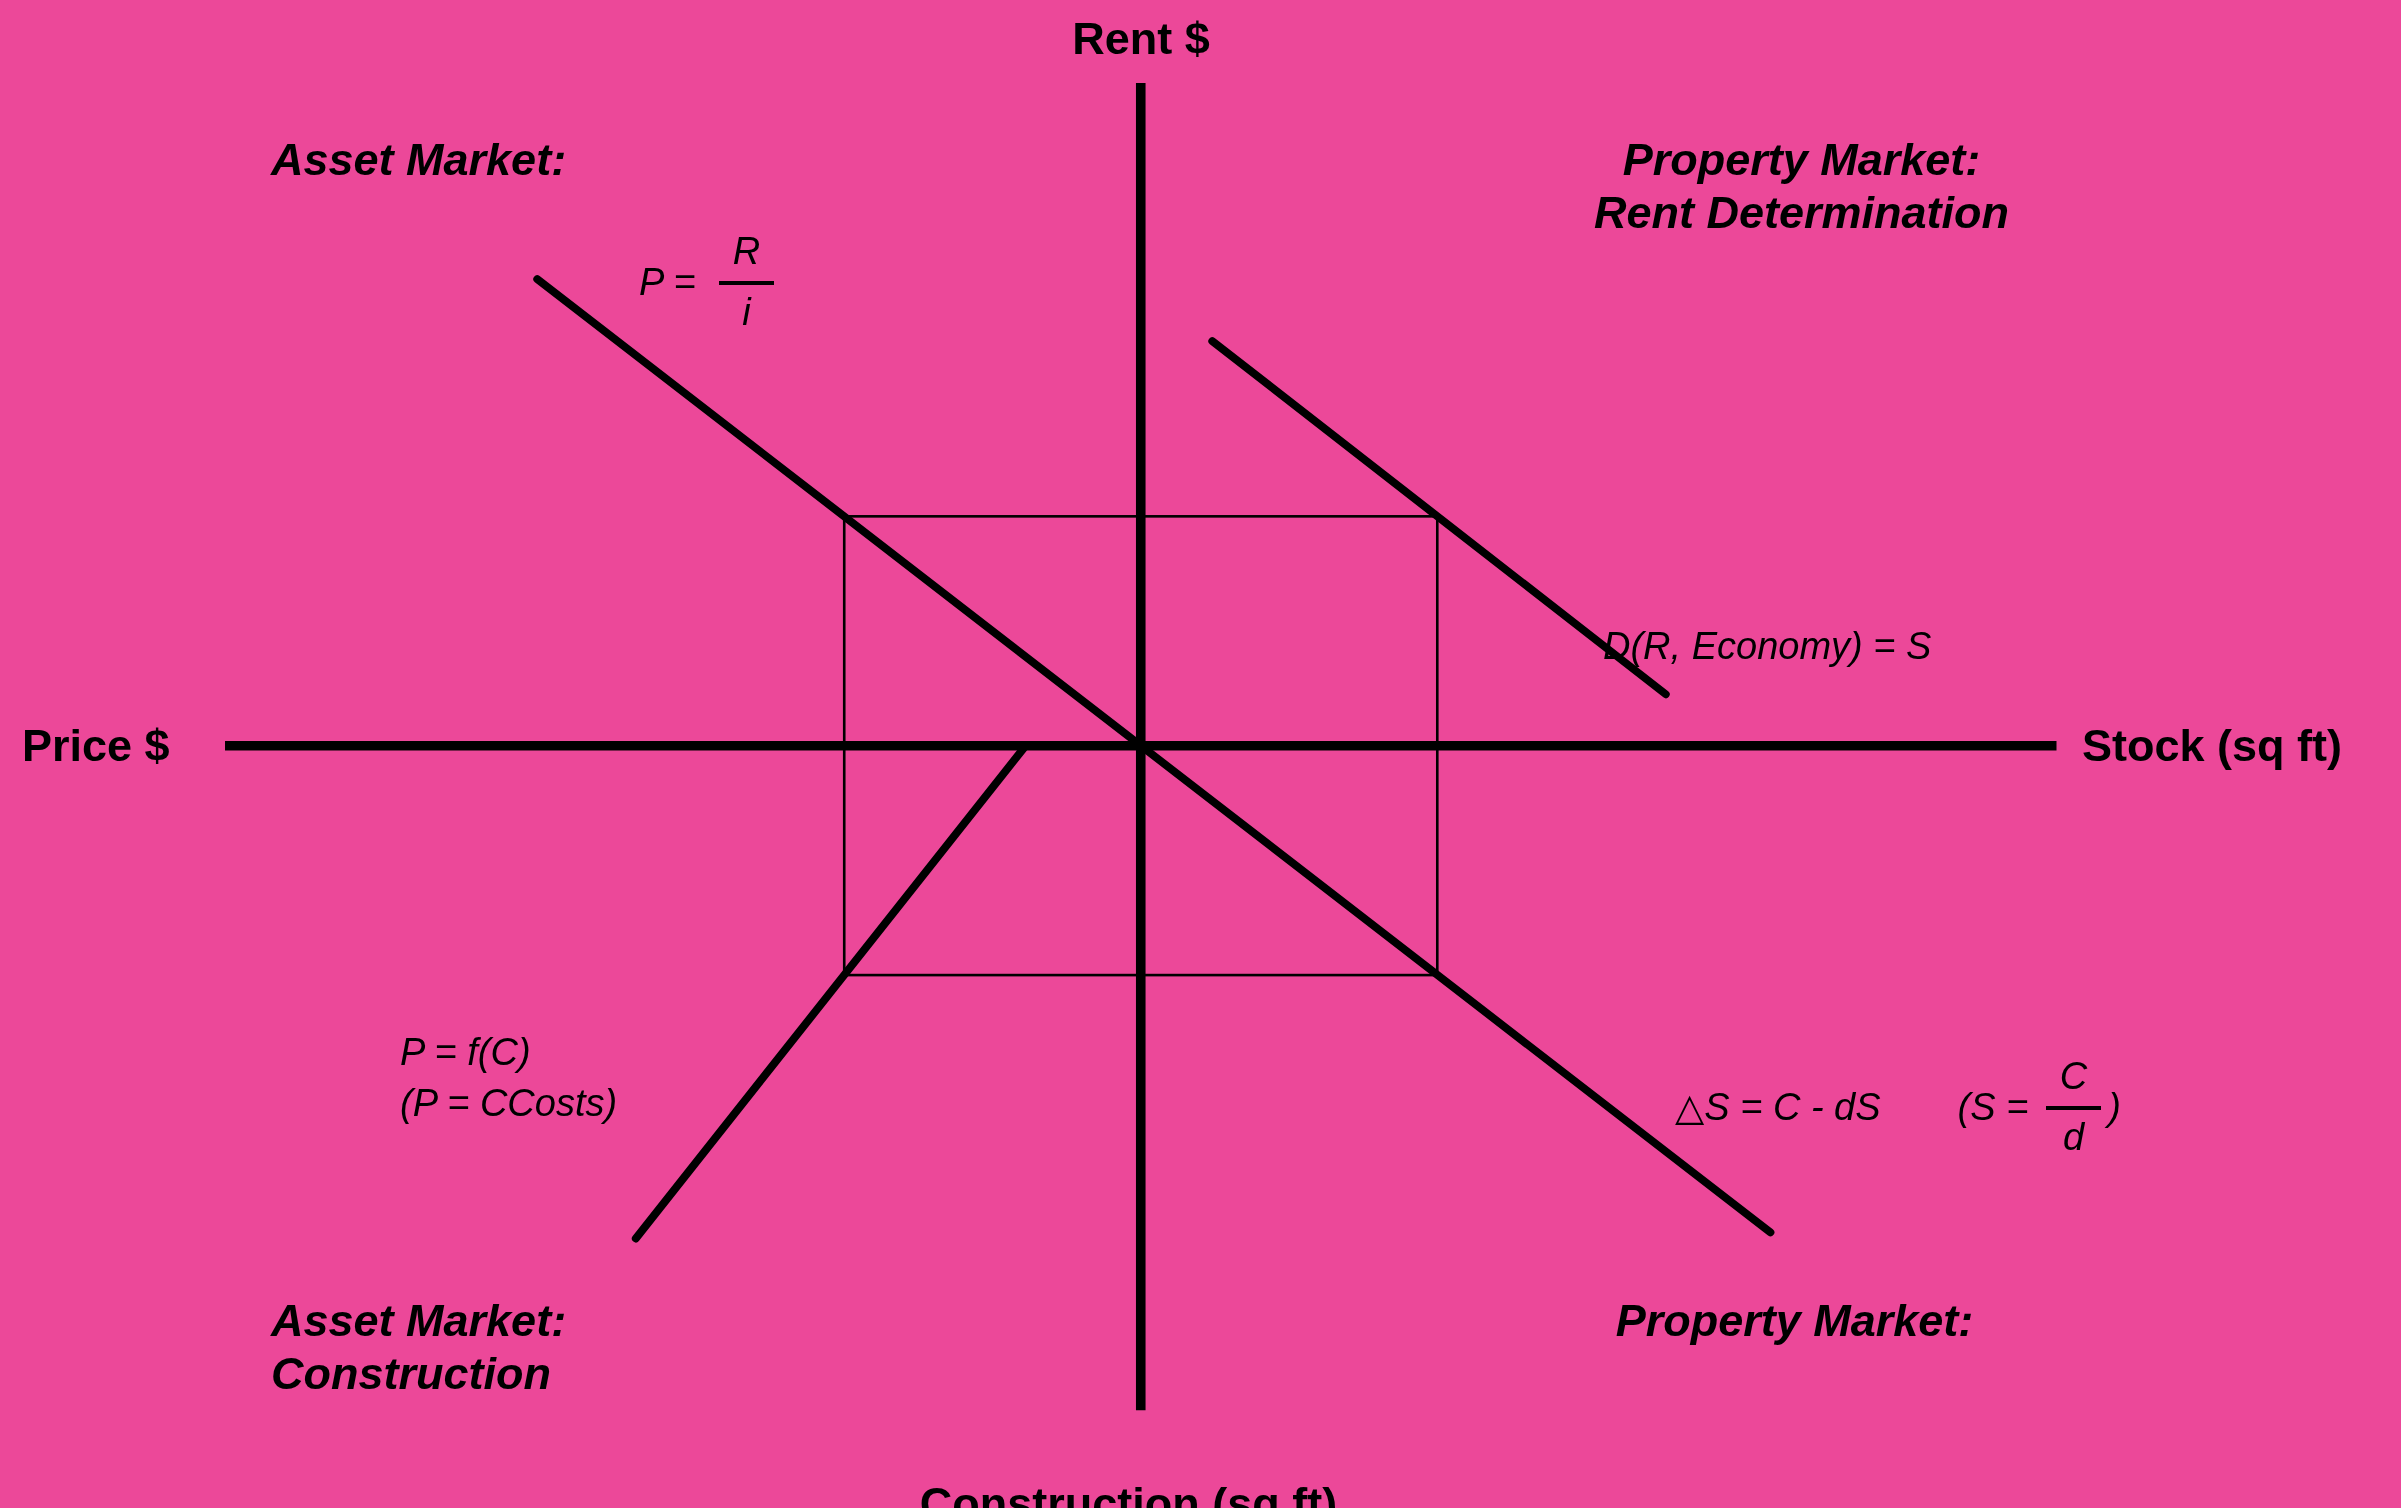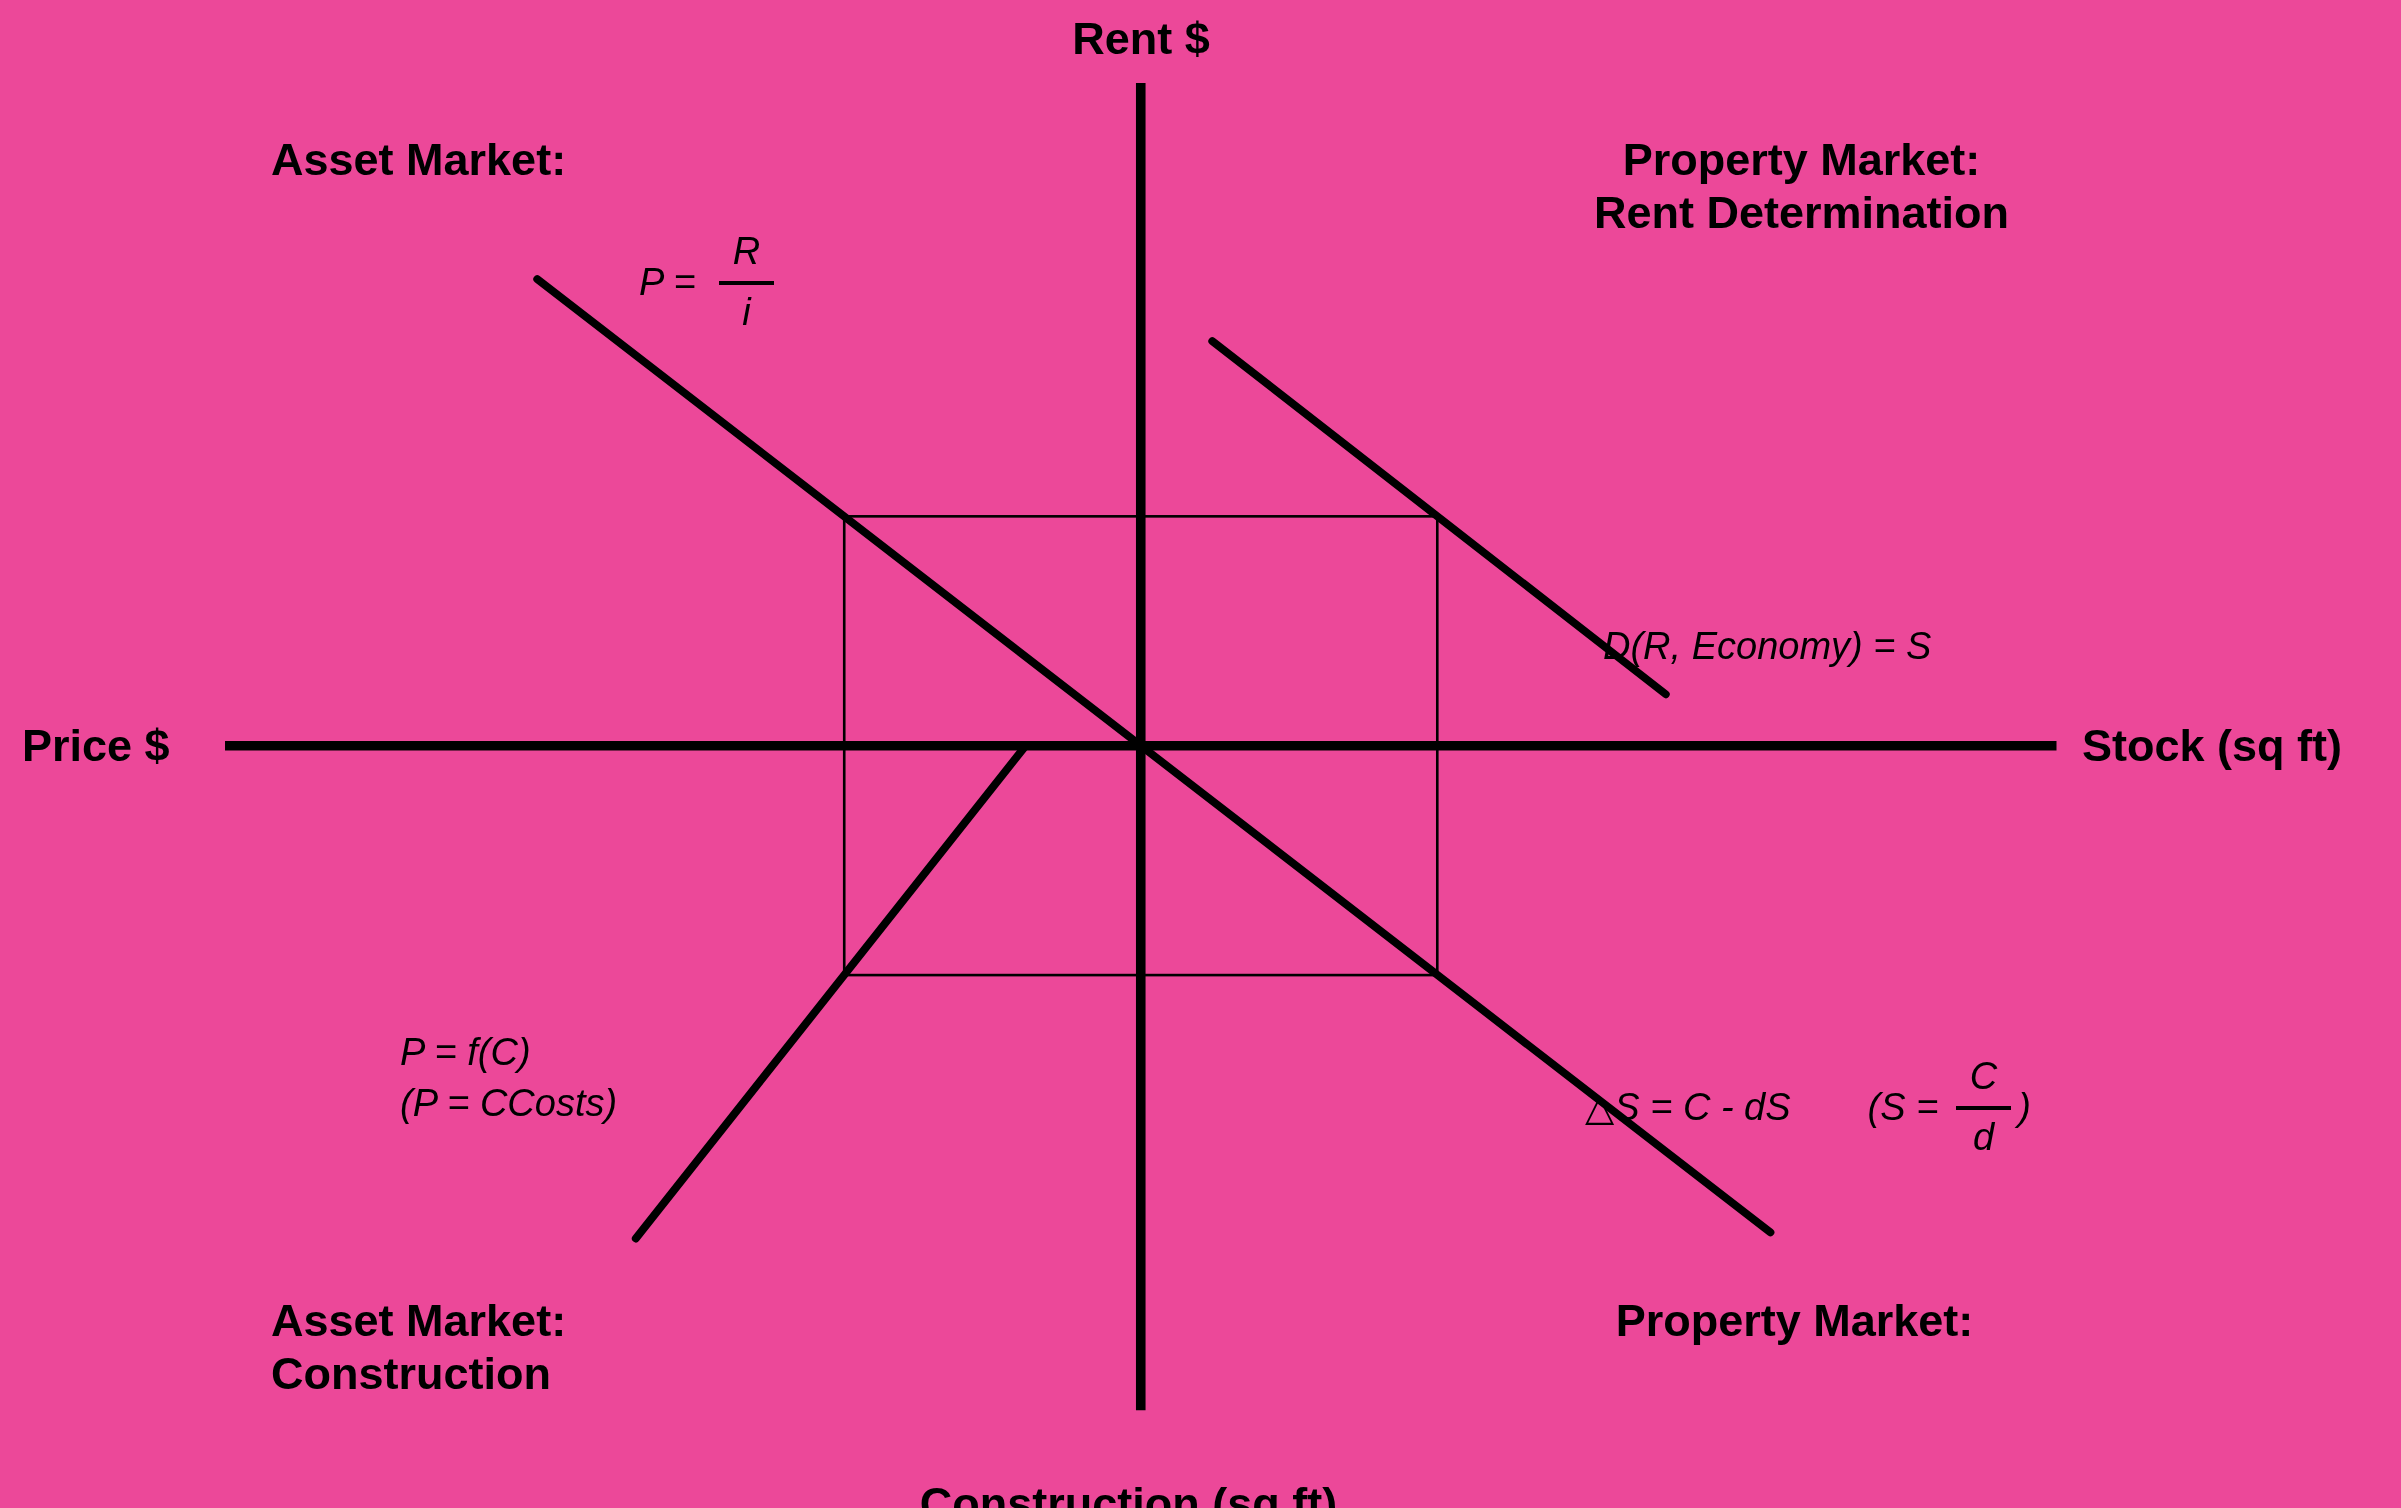"Asset Market:" .quad-label { font-style: none -> italic }
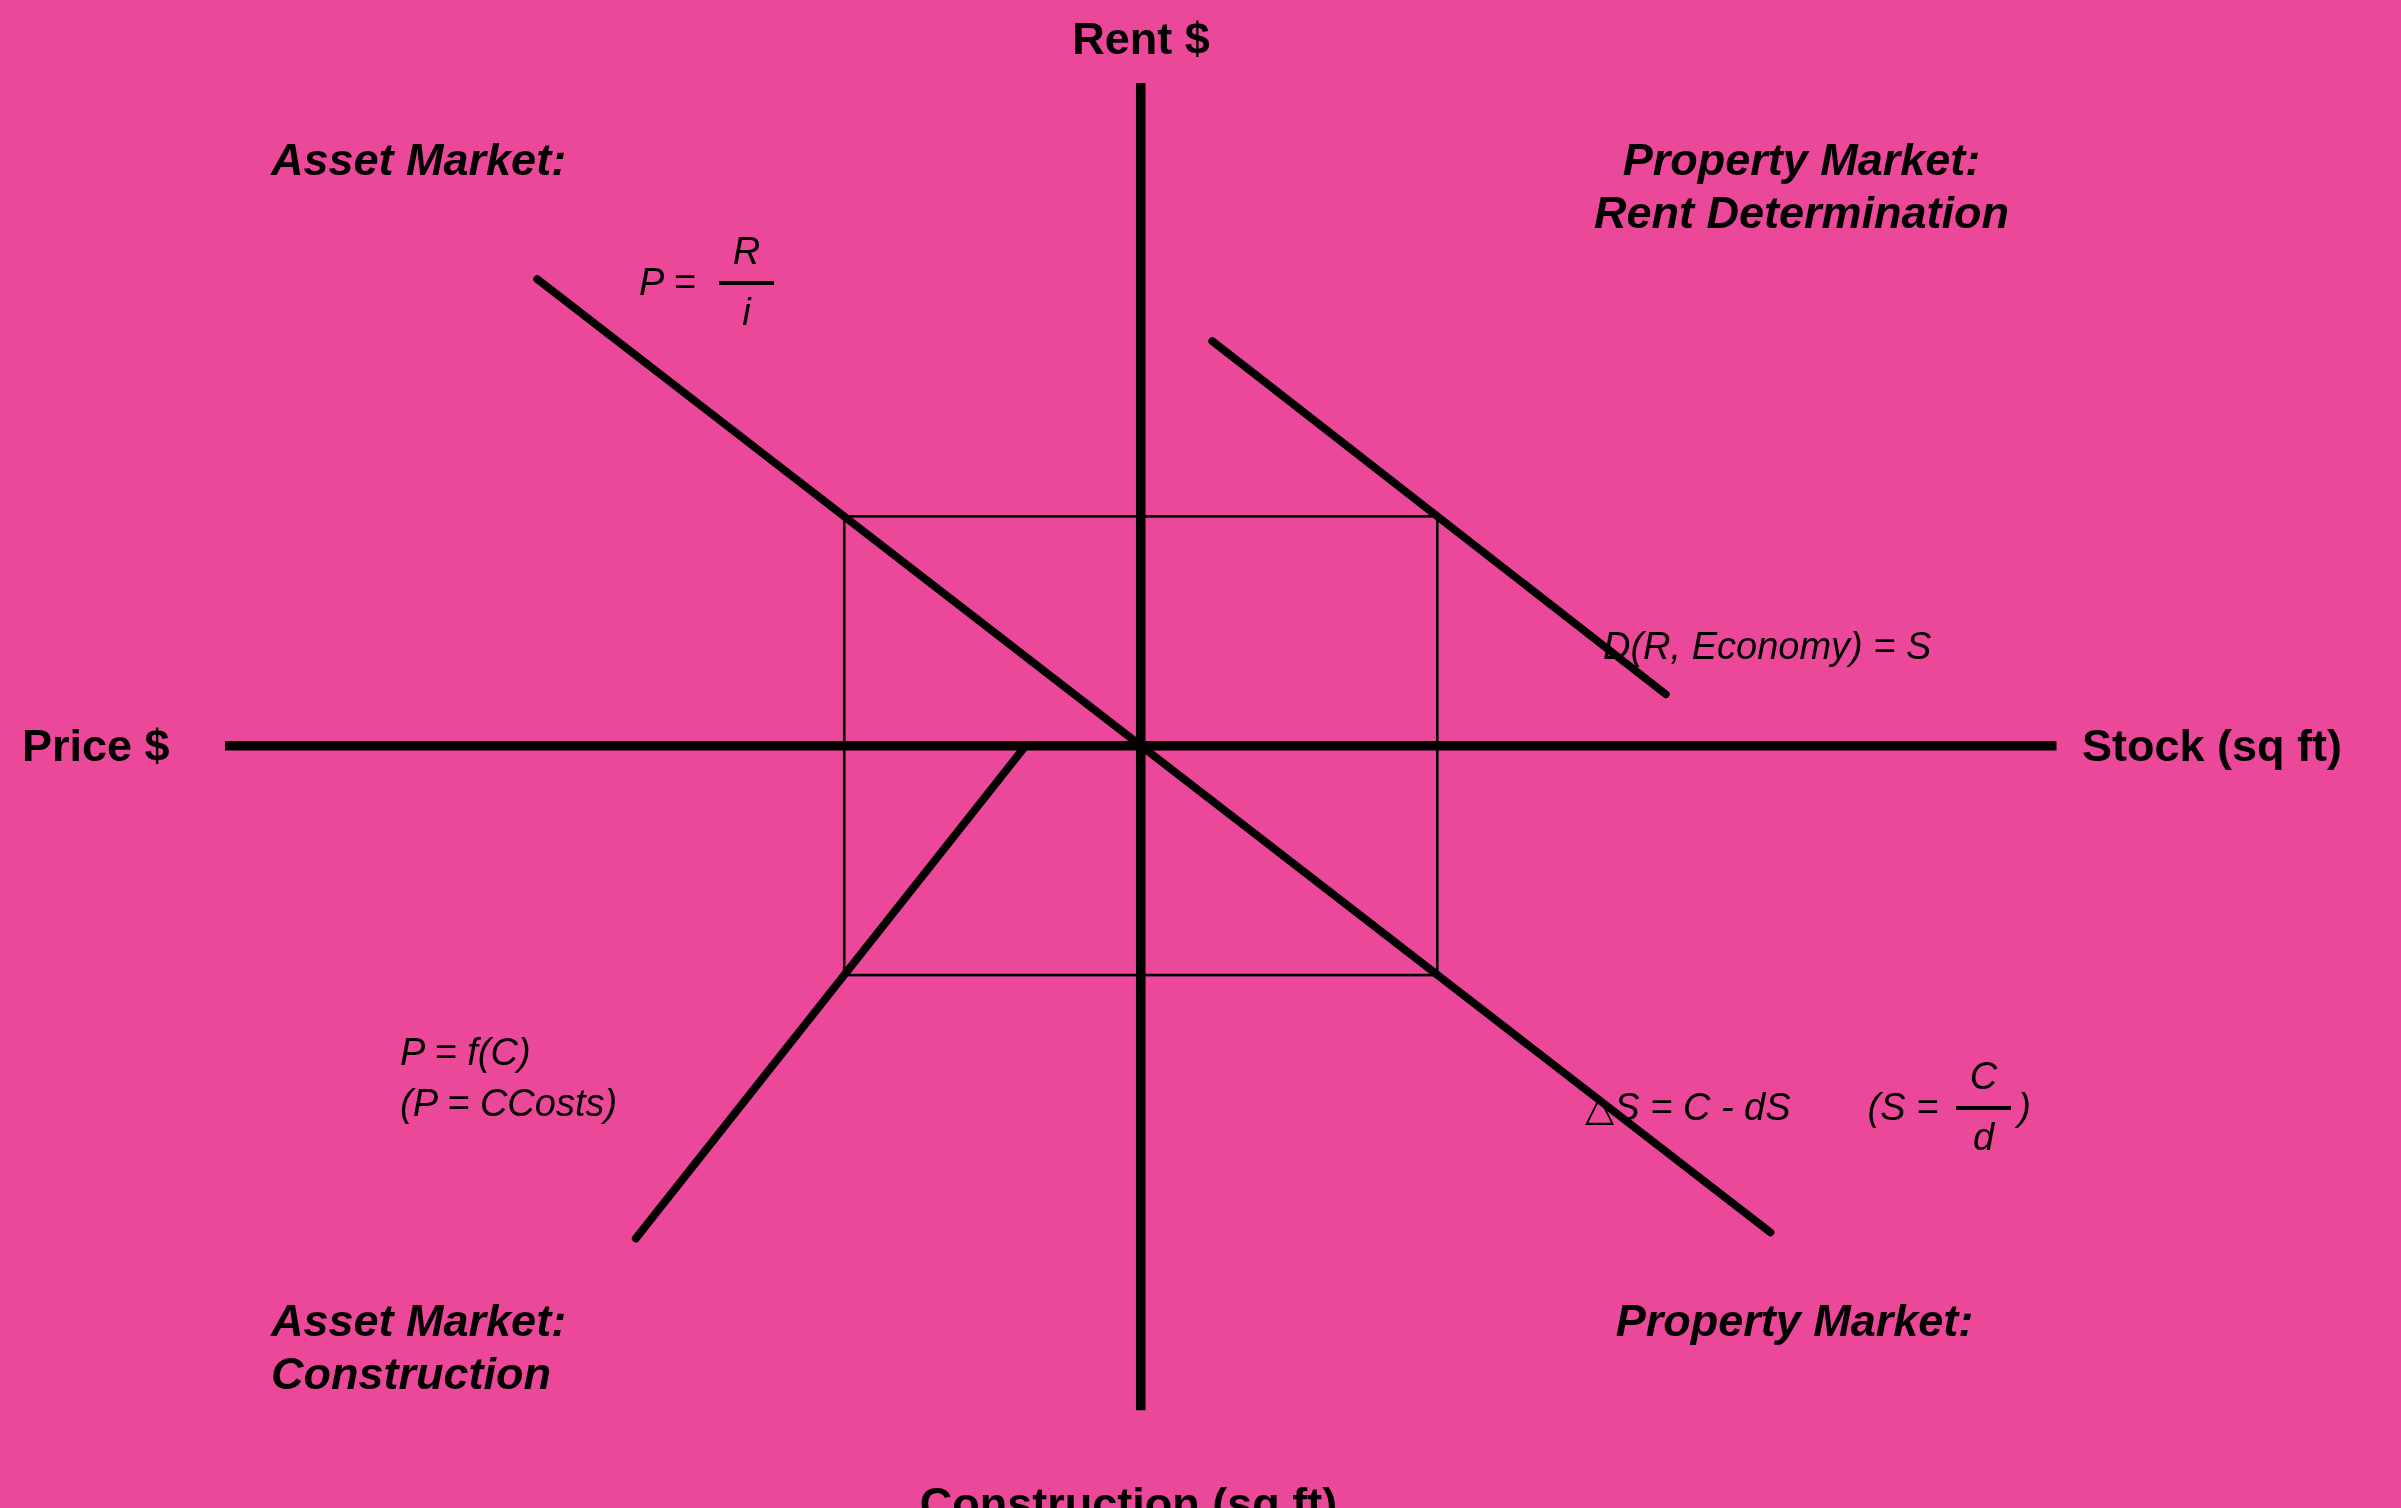"△S = C - dS" div.label { left: 1585px -> 1675px }
